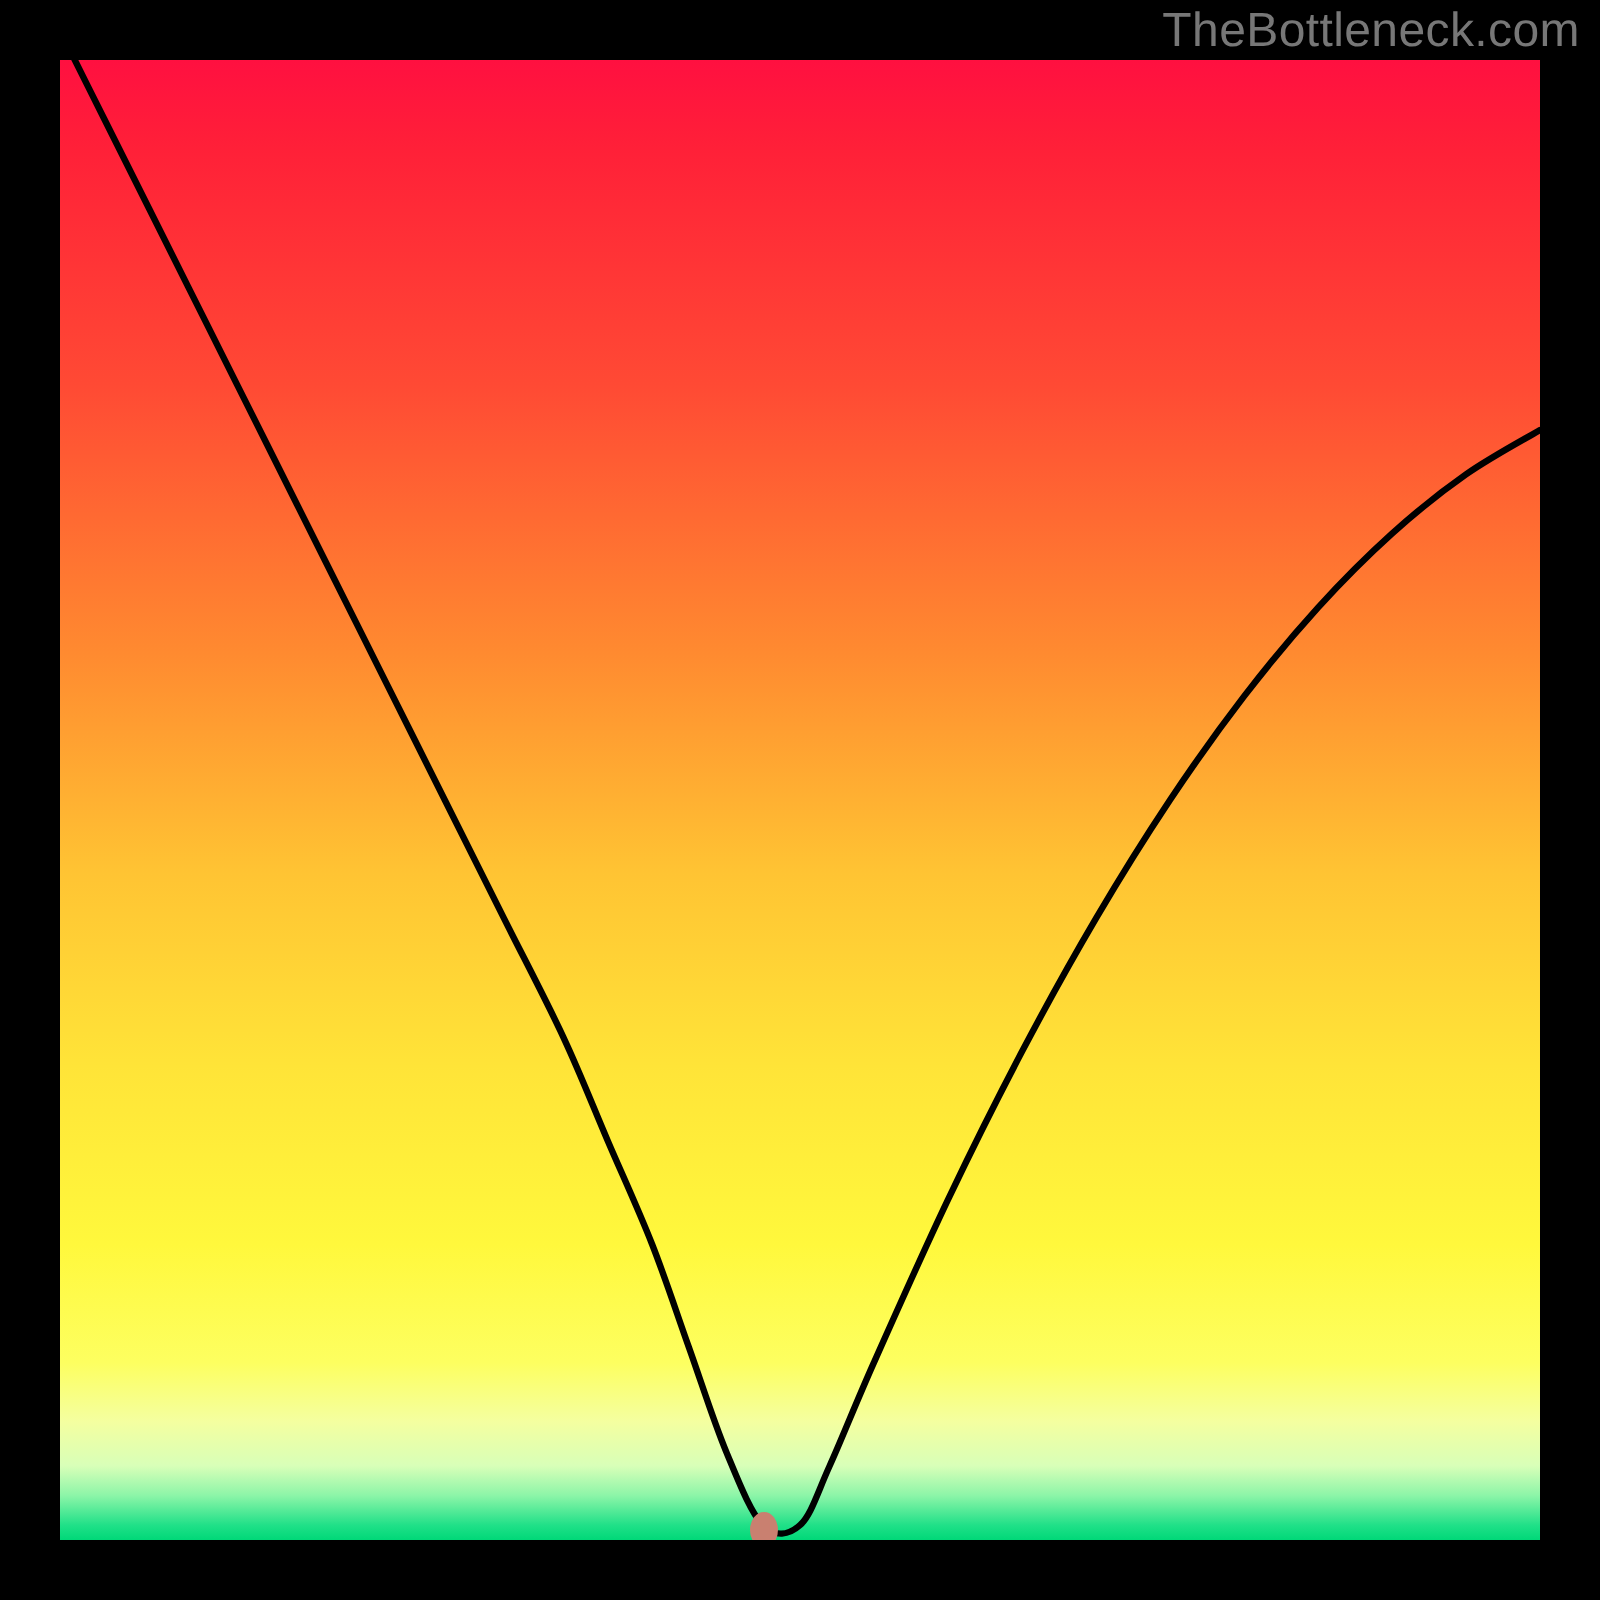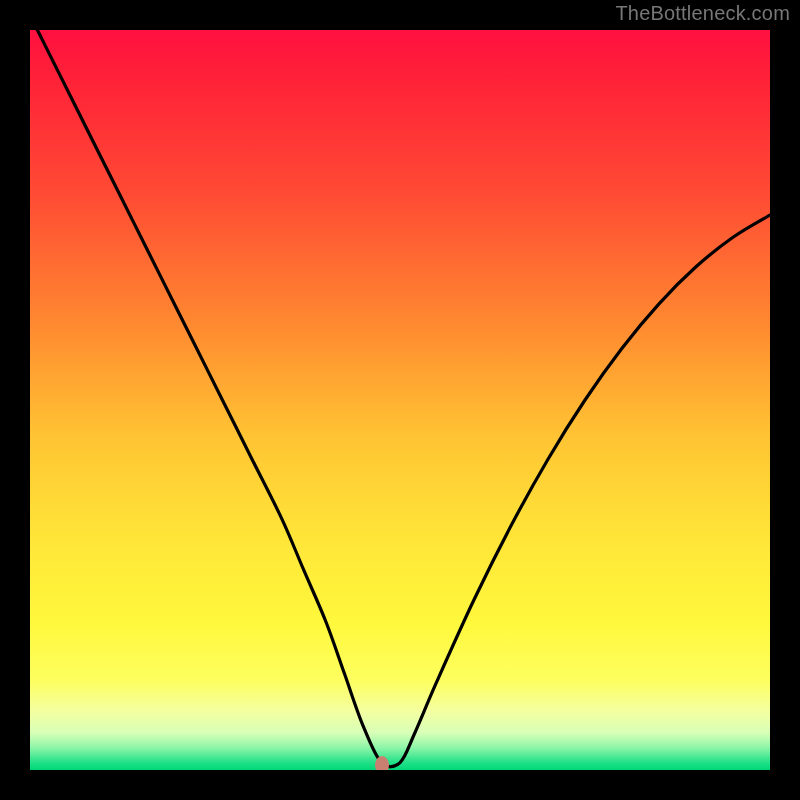"TheBottleneck.com" .watermark { font-size: 20px -> 24px }
